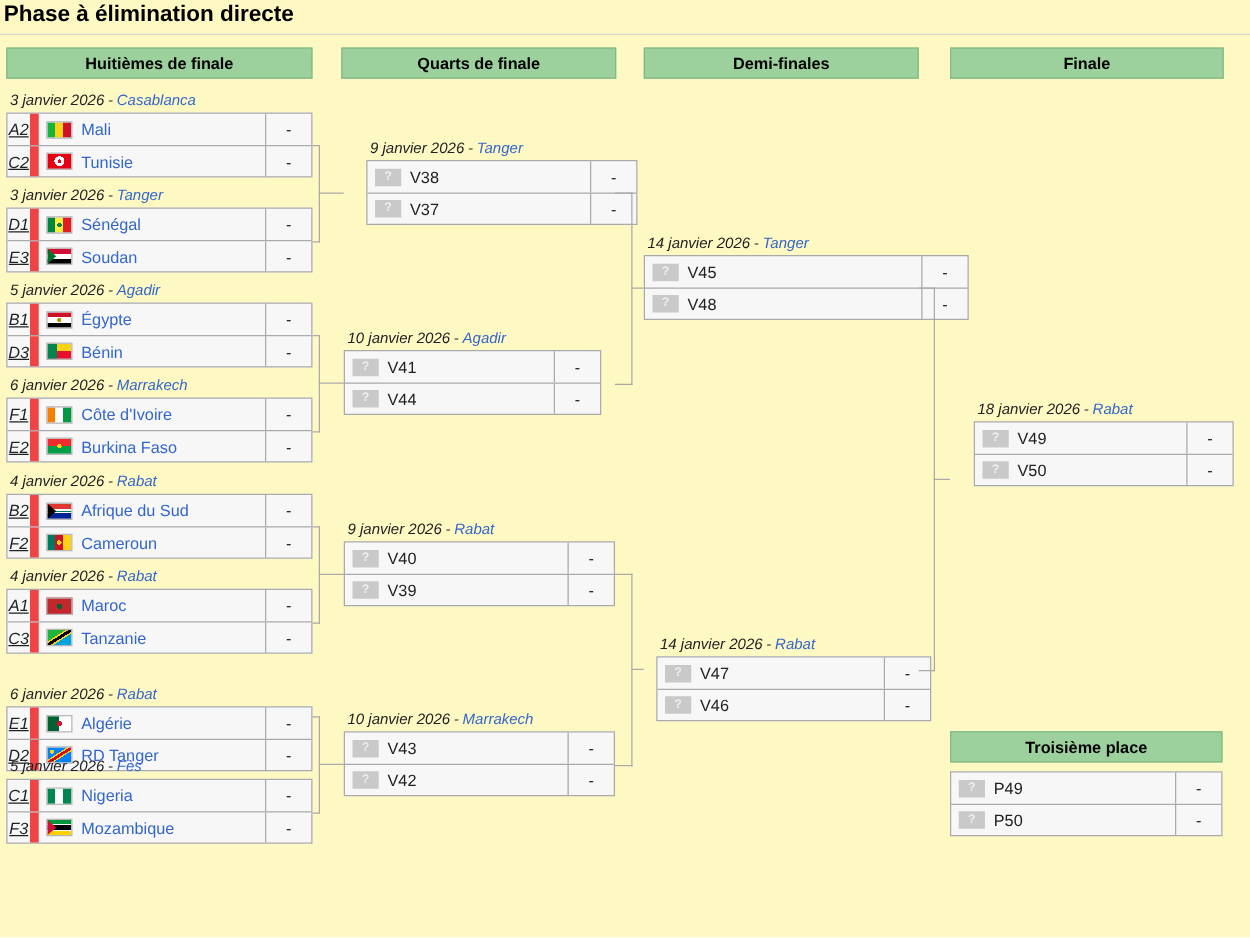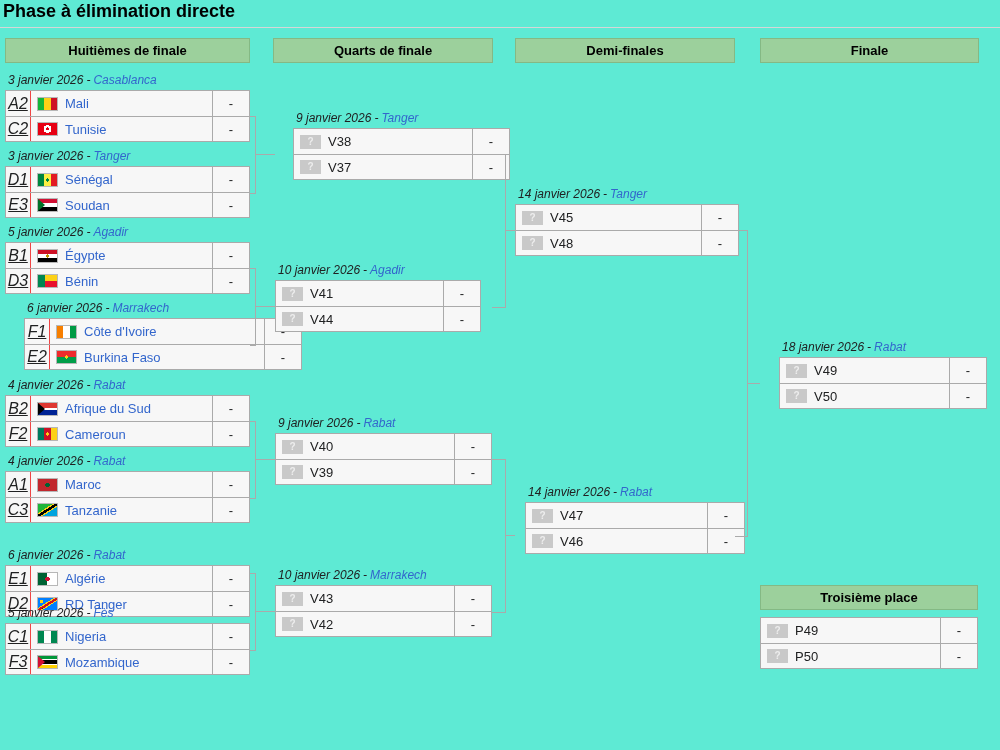"Phase à élimination directe" .stage { background: #5eead4 -> #fef9c3 }
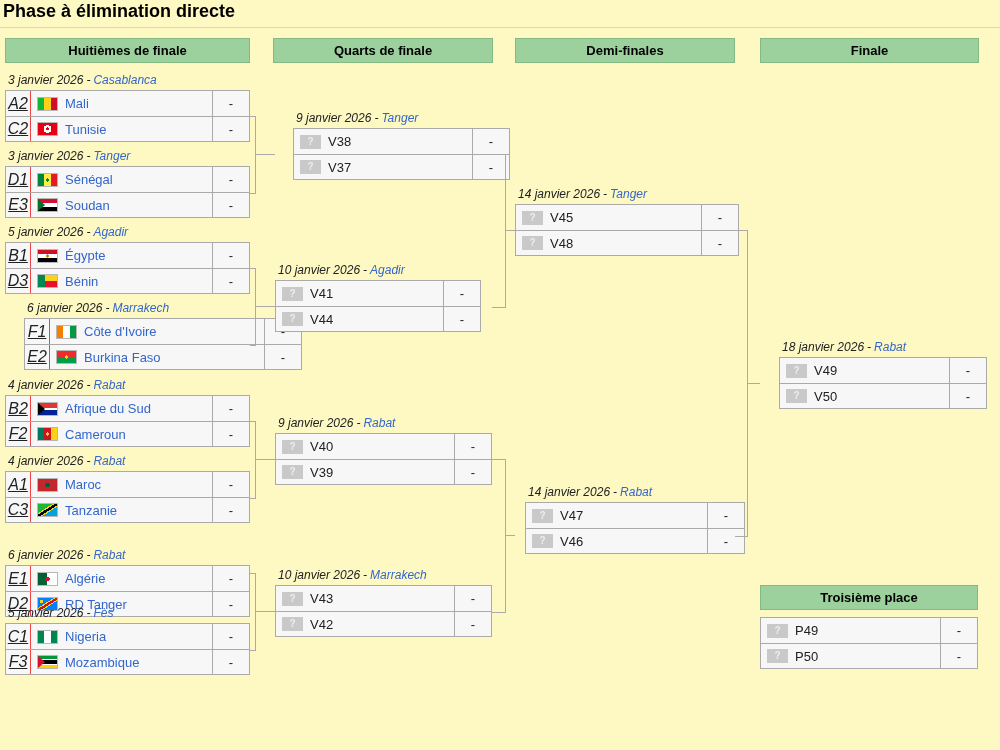"A2" .seed { border-right: 1px solid #ef4444 -> 7px solid #ef4444; font-size: 16px -> 13px }
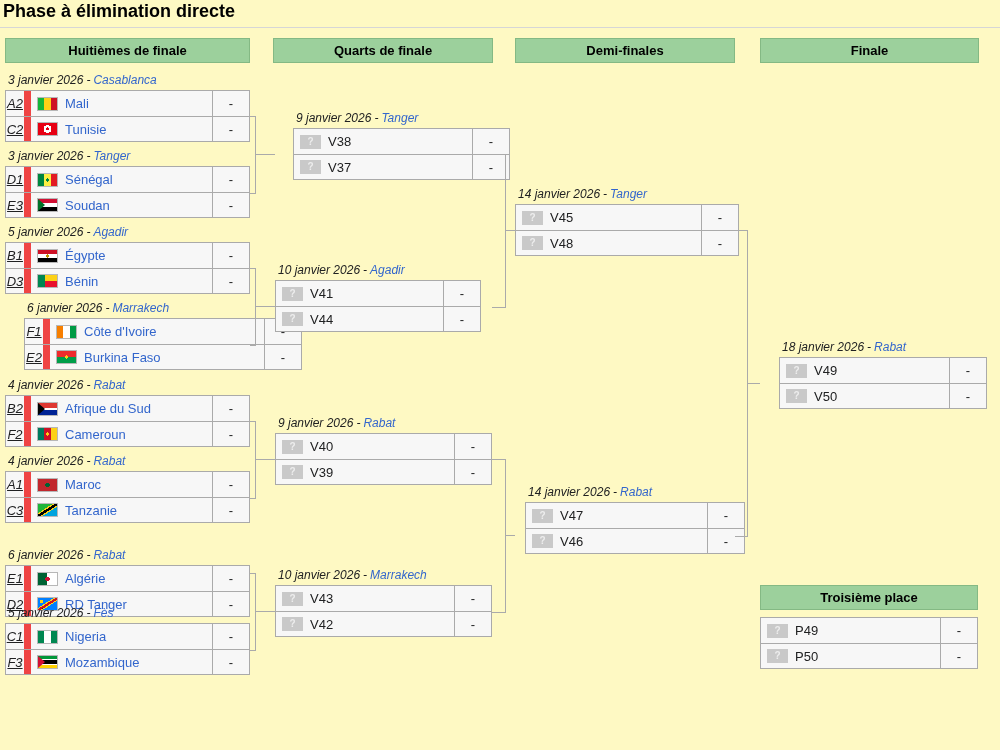"14 janvier 2026 - Tanger" div.match { width: 224px -> 260px }
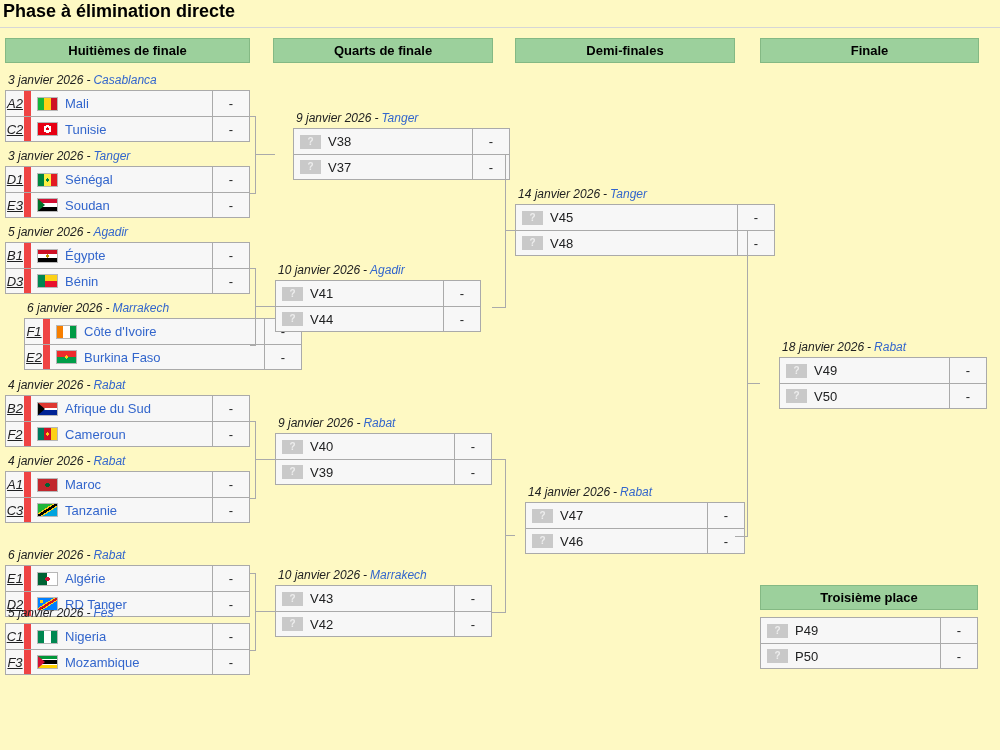"6 janvier 2026 - Marrakech" div.match { margin-left: 19px -> none; width: 278px -> 245px }
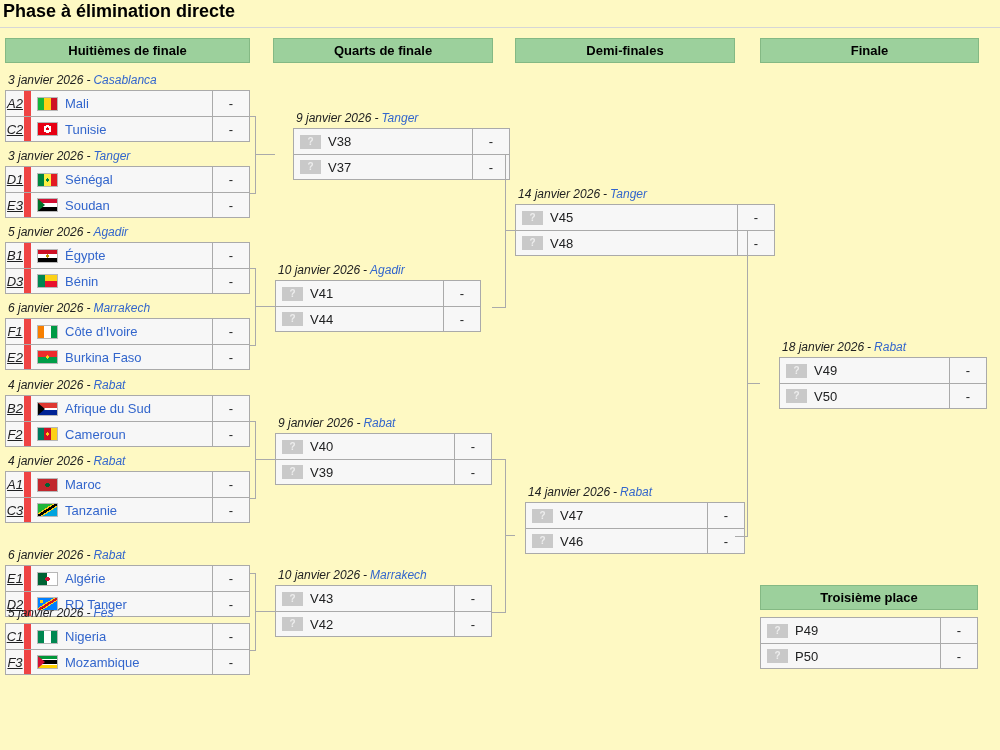"18 janvier 2026 - Rabat" div.match { top: 340px -> 320px }
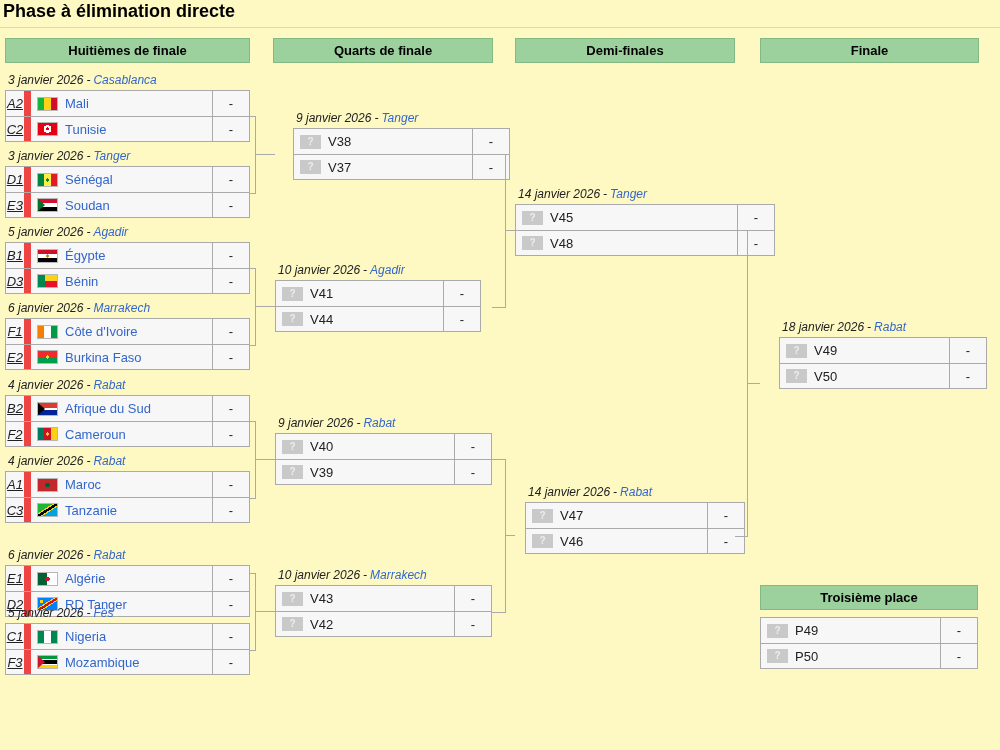"14 janvier 2026 - Rabat" div.match { top: 485px -> 508px }
